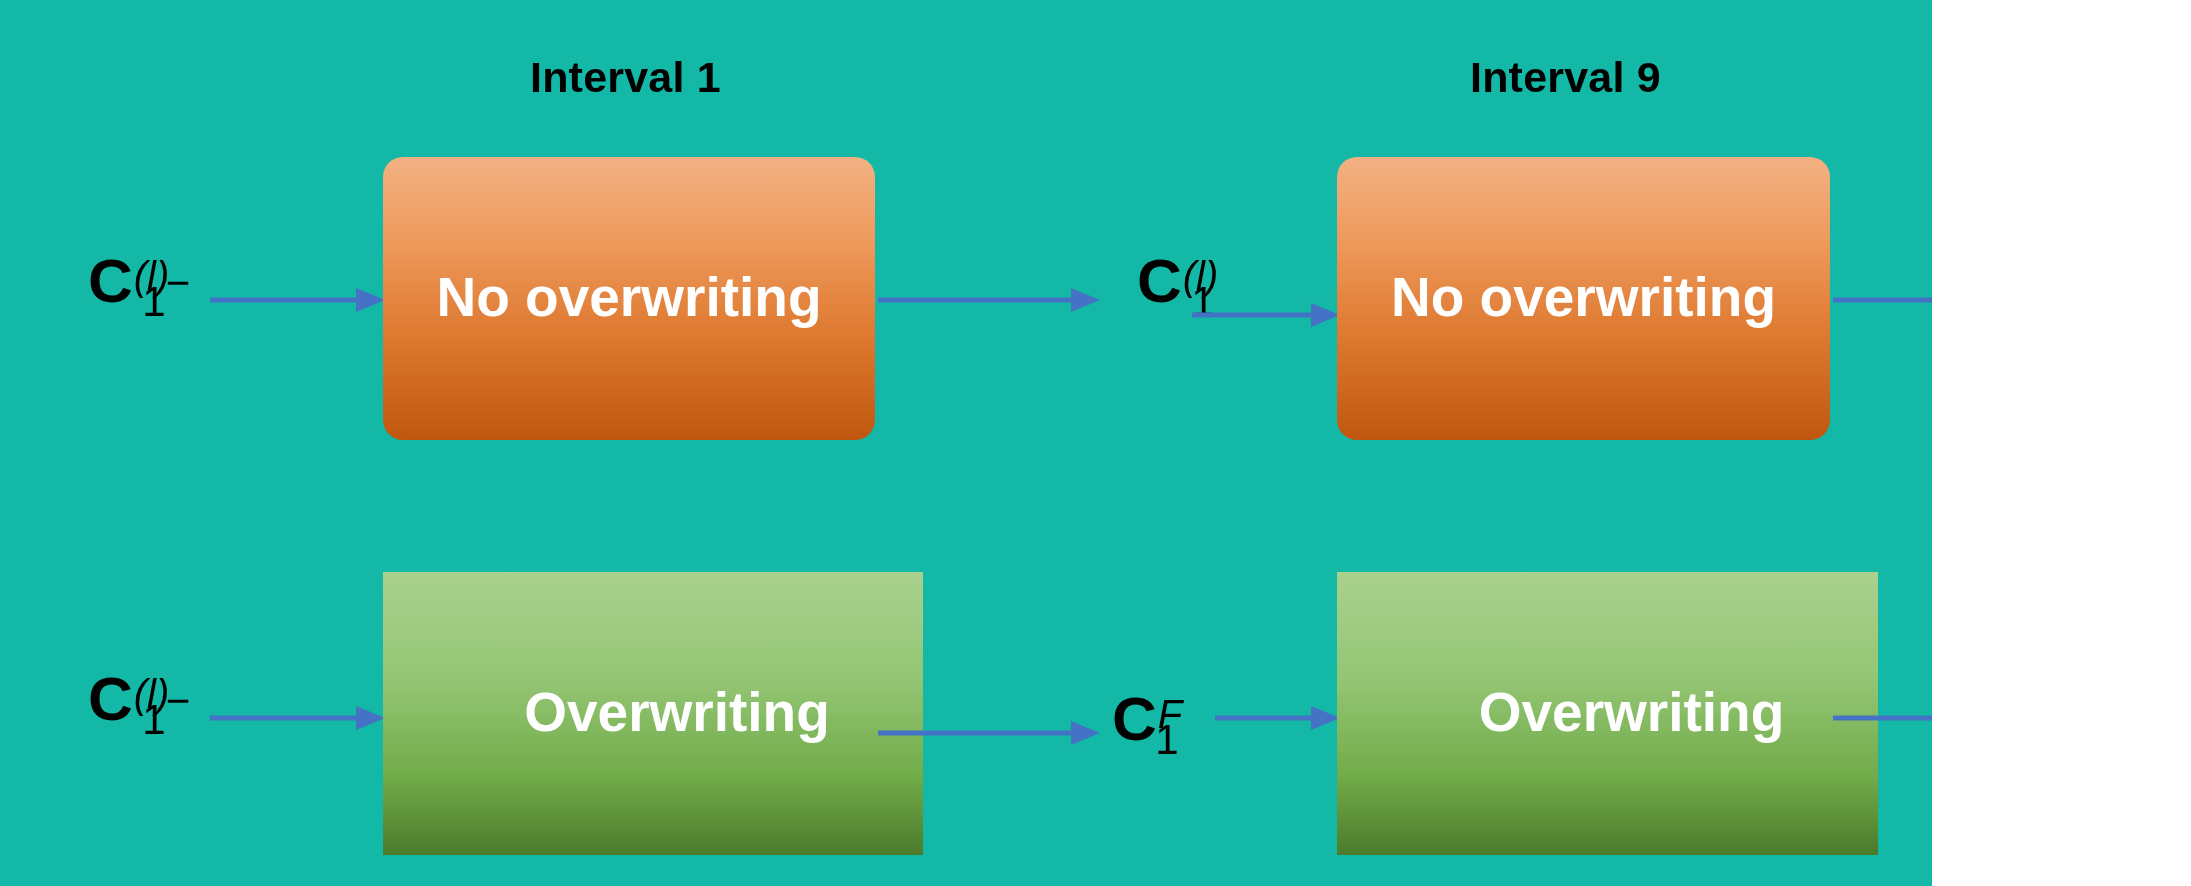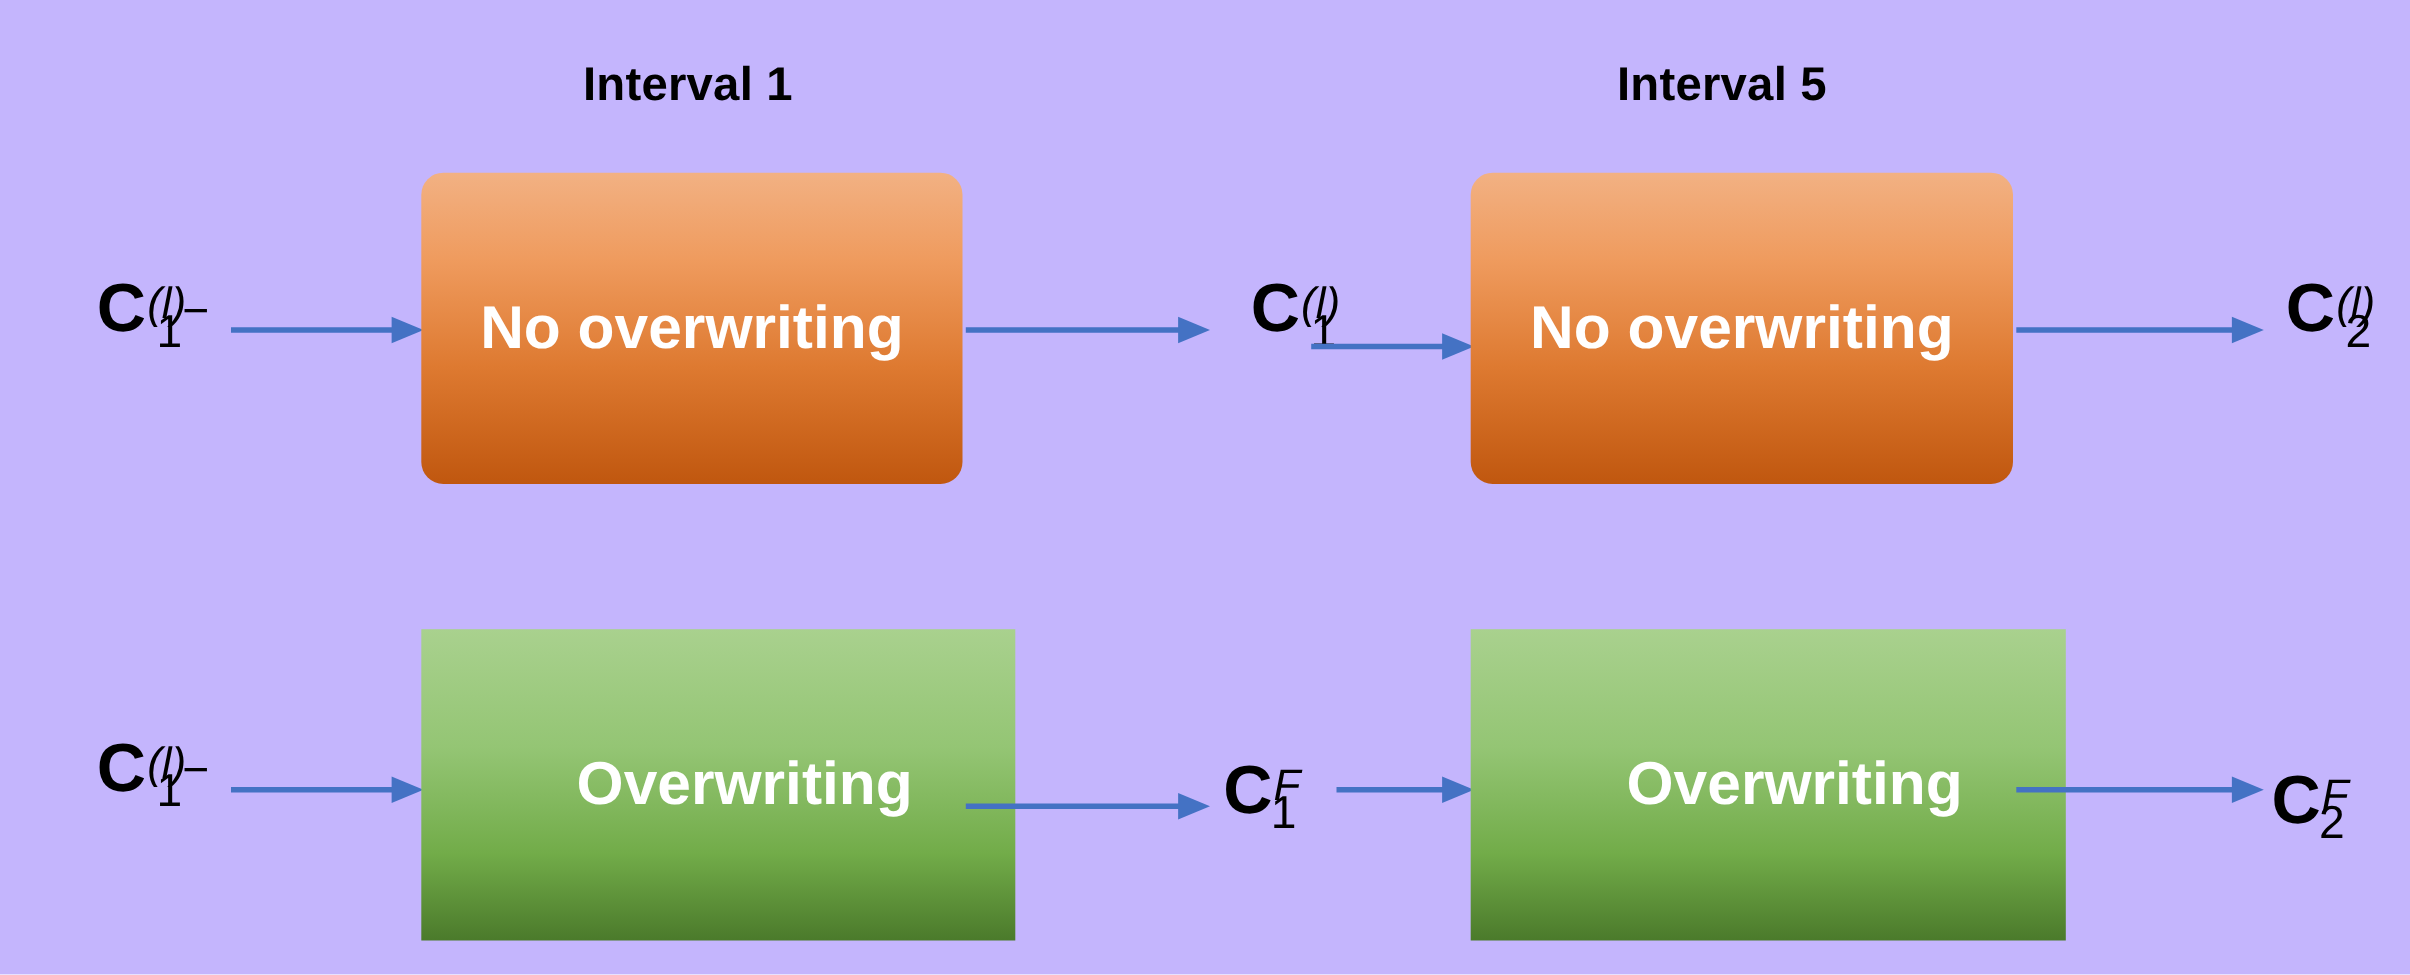"Interval 1" #canvas { background: #c4b5fd -> #14b8a6; width: 2191px -> 1932px }
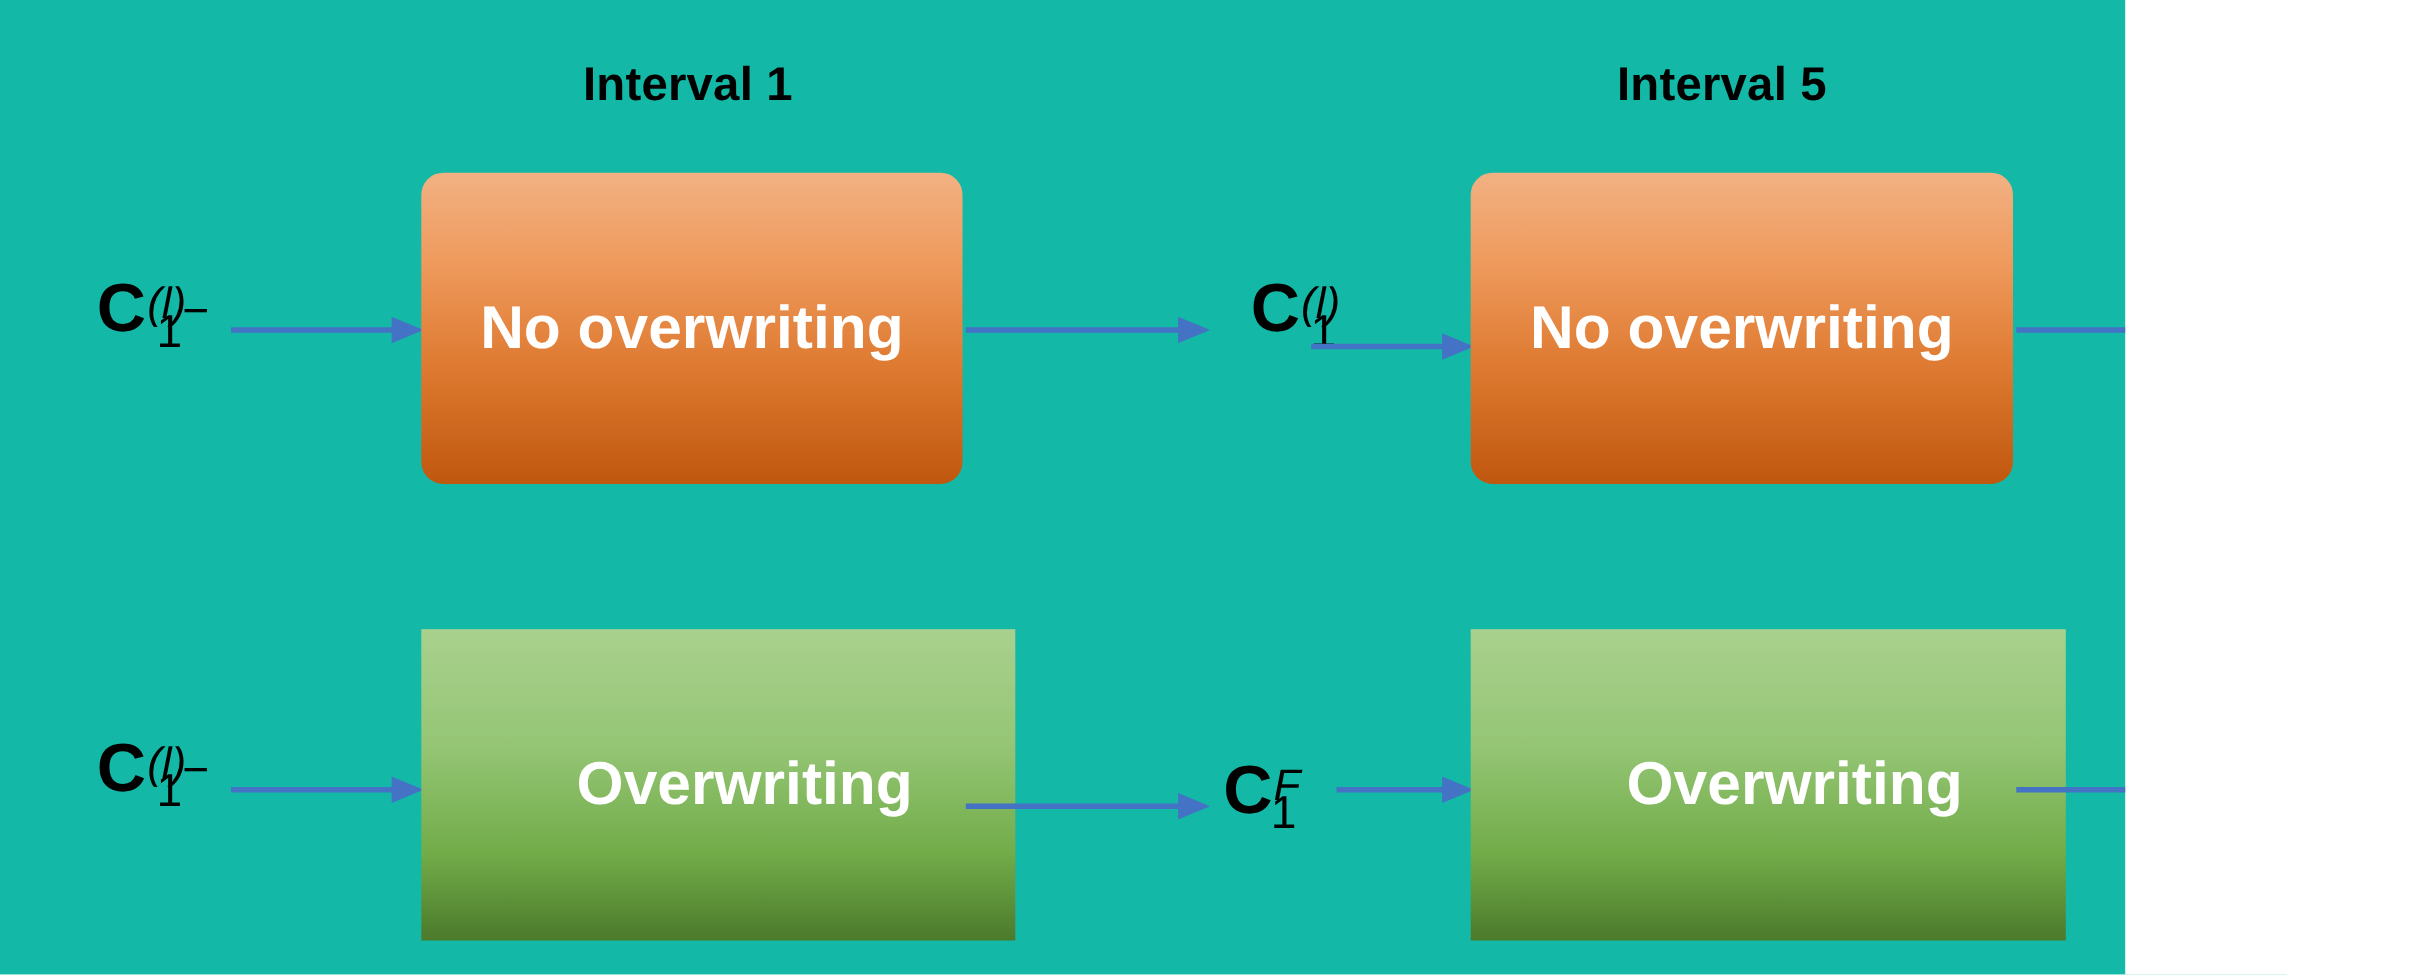"Interval 5" div.interval-title { text: 5 -> 9 }
